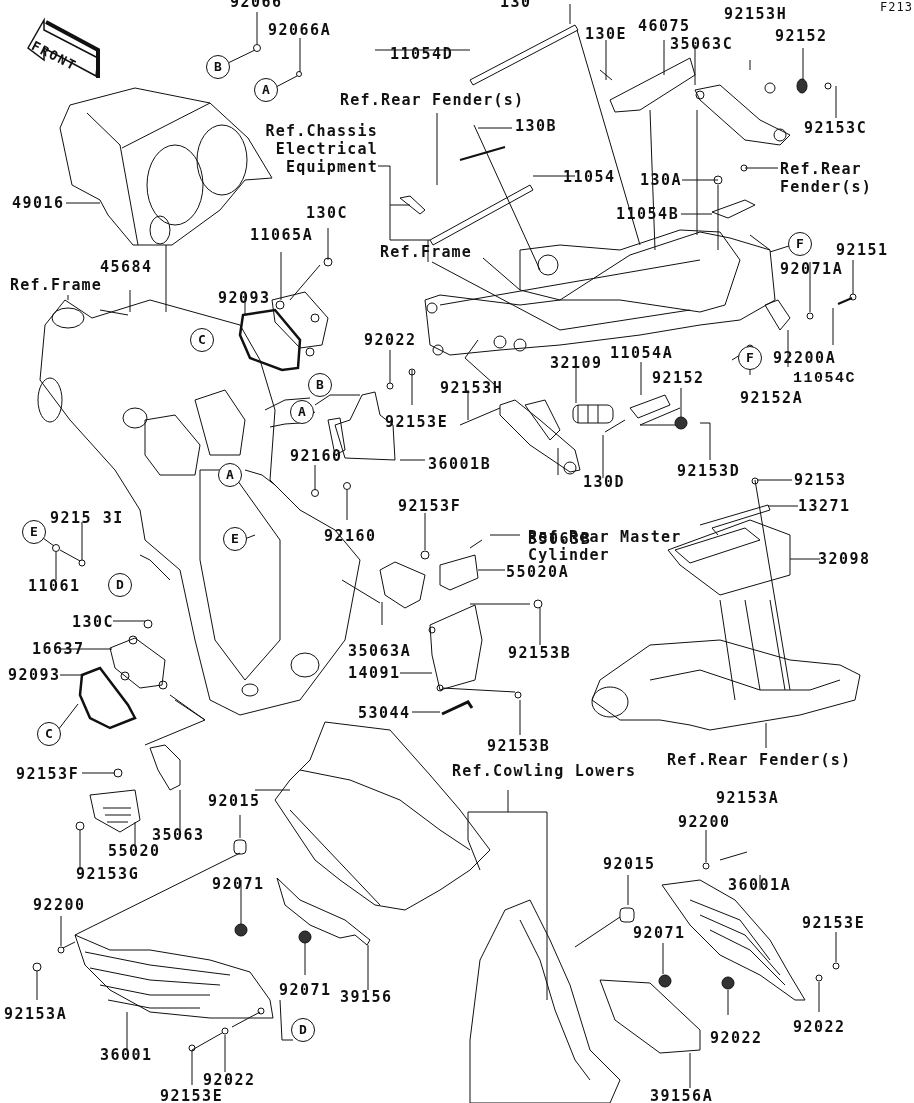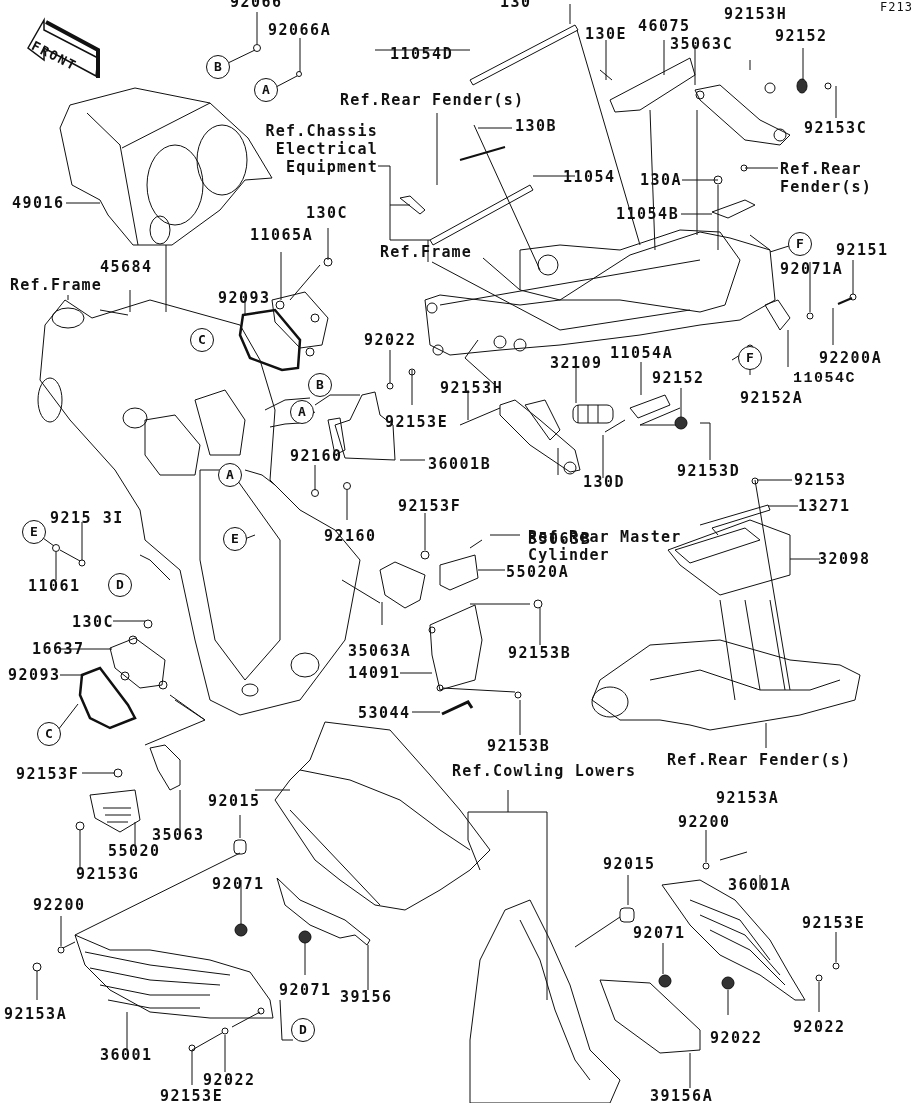"92200A" div.lbl { left: 819px -> 773px }
